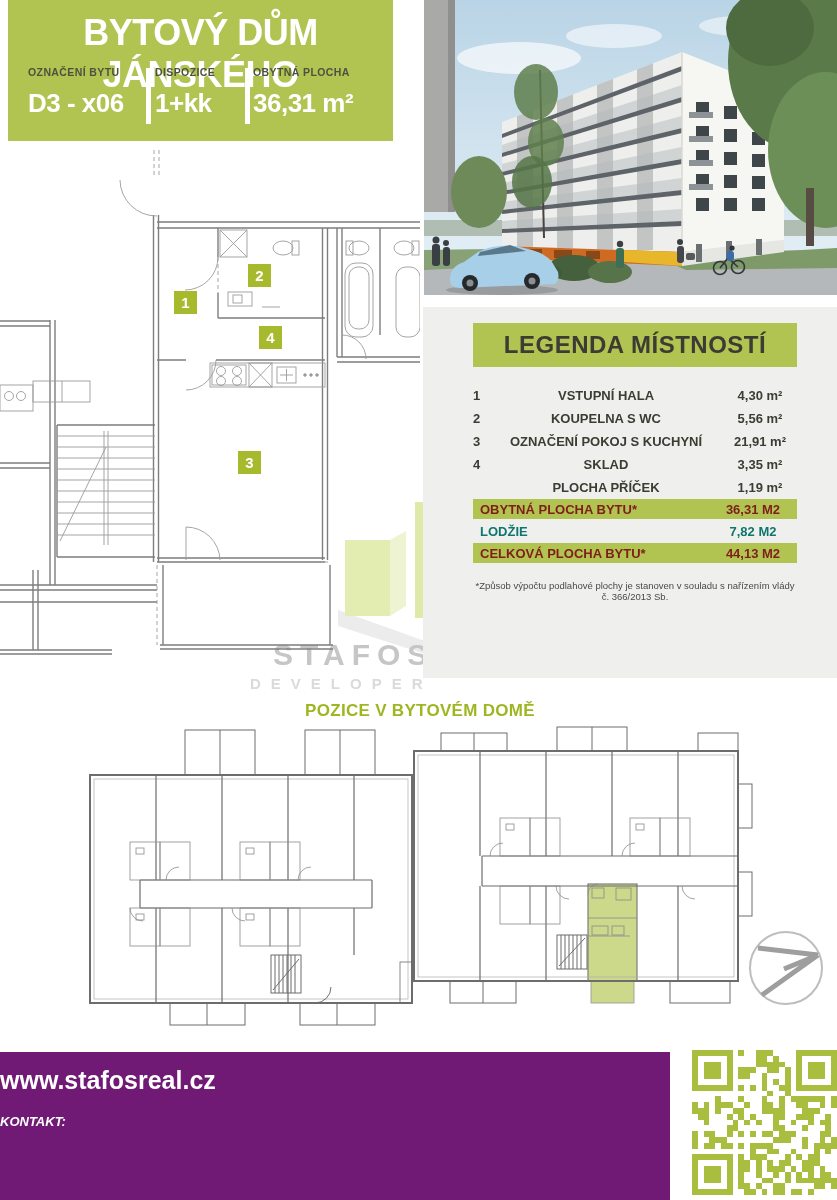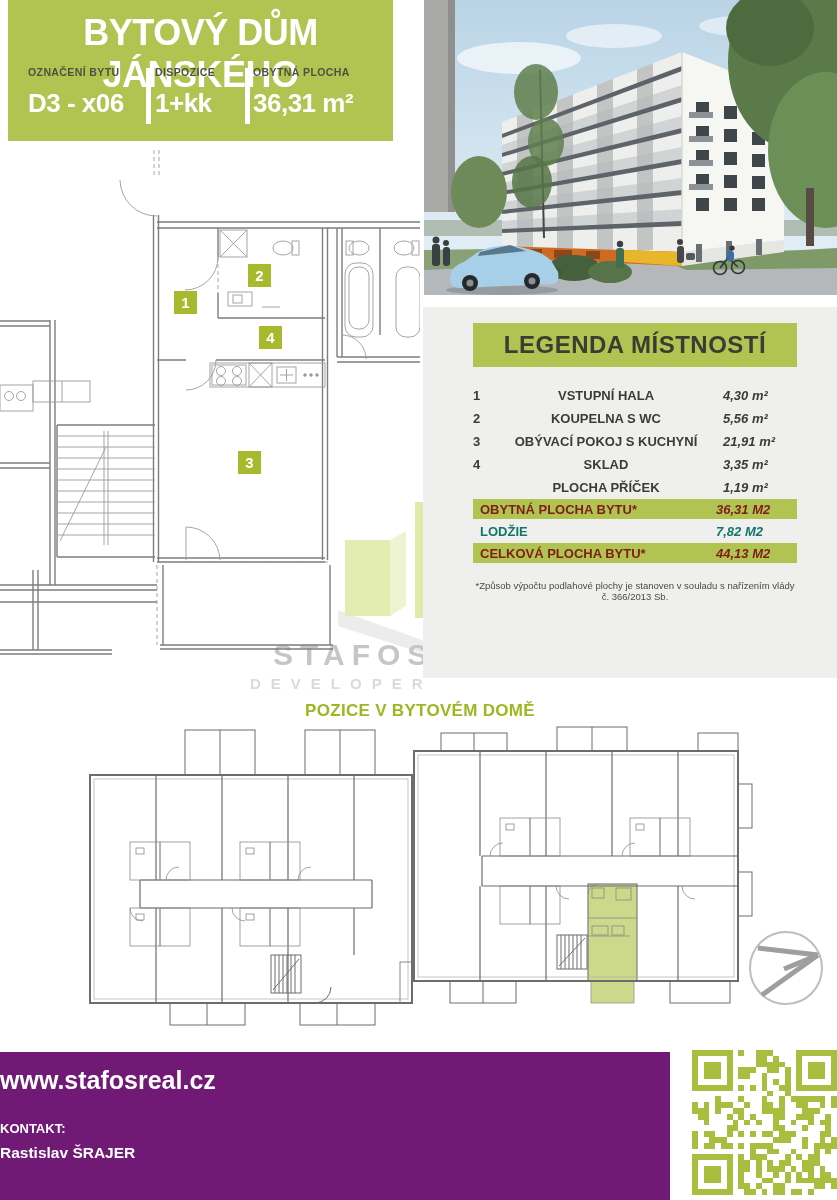"4,30 m²" .lg-area { font-style: italic -> none; text-align: left -> center }
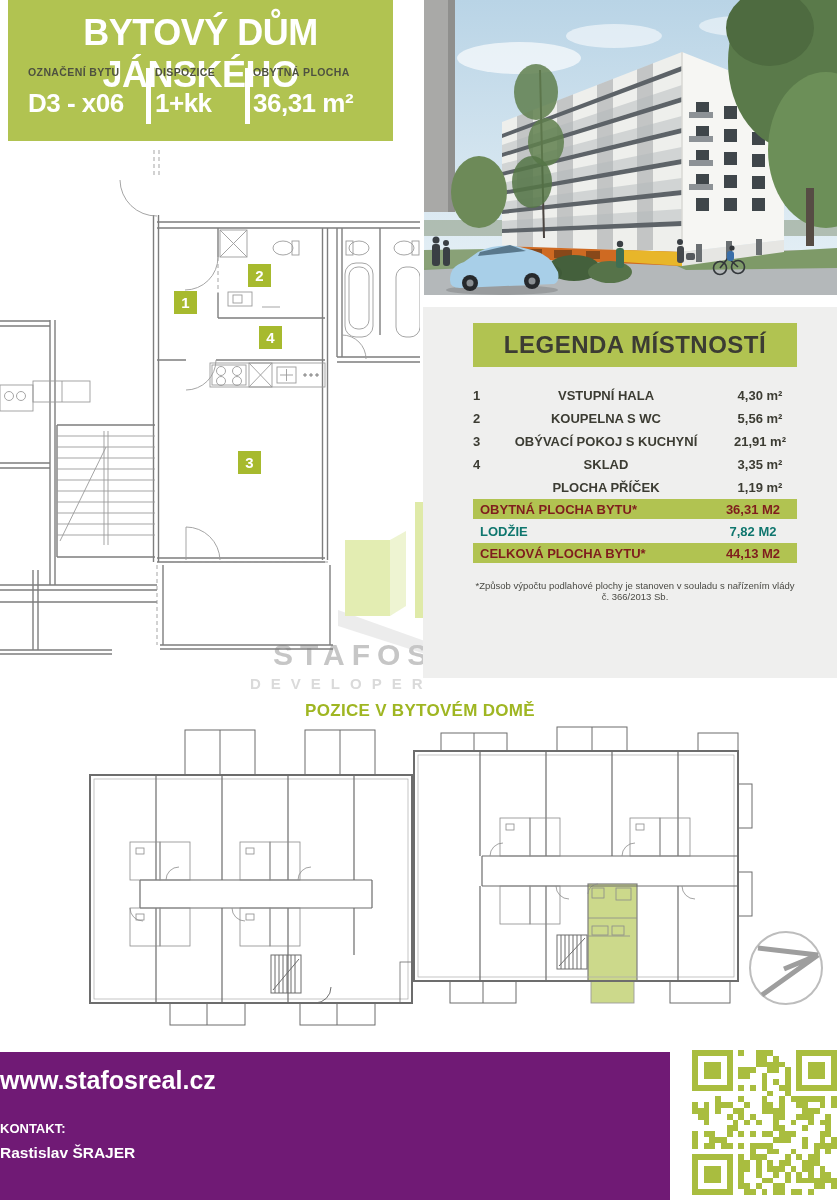"OBÝVACÍ POKOJ S KUCHYNÍ" span.lg-name { text: OBÝVACÍ -> OZNAČENÍ }
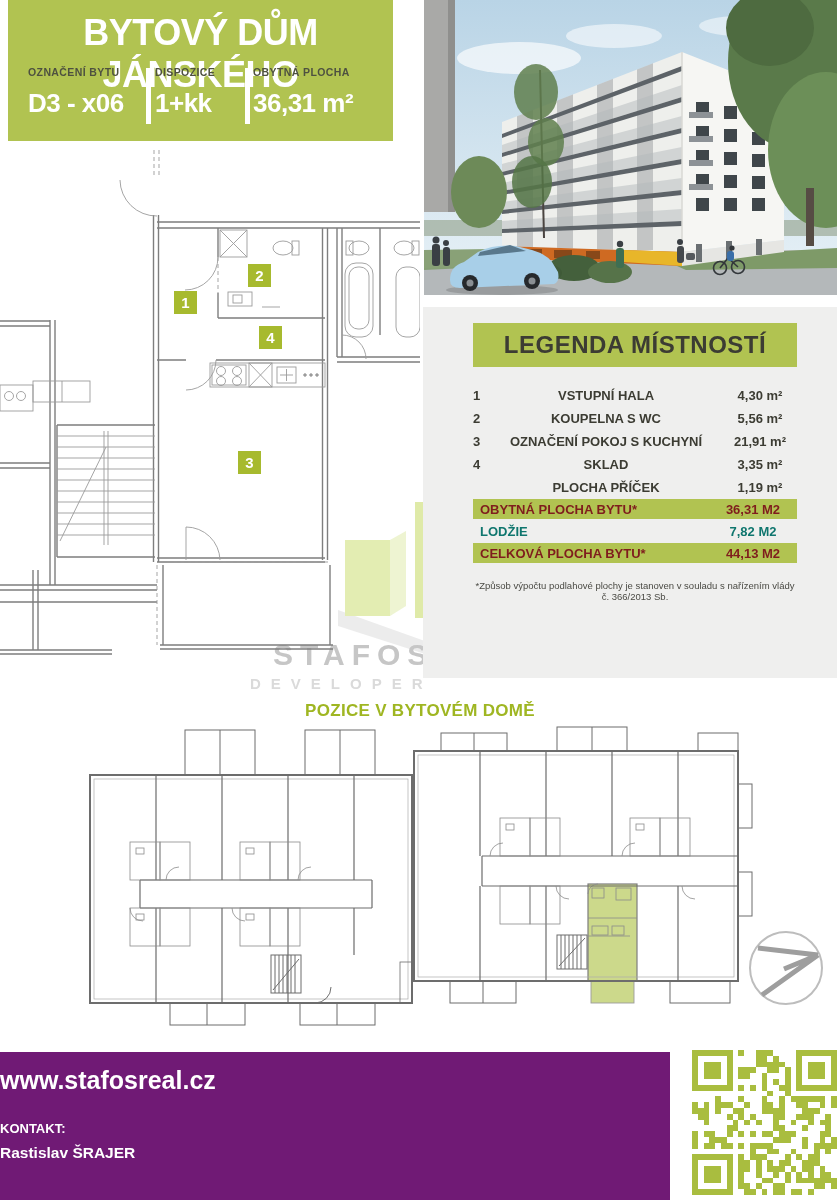"KONTAKT:" .foot-kontakt { font-style: none -> italic; top: 69px -> 62px }
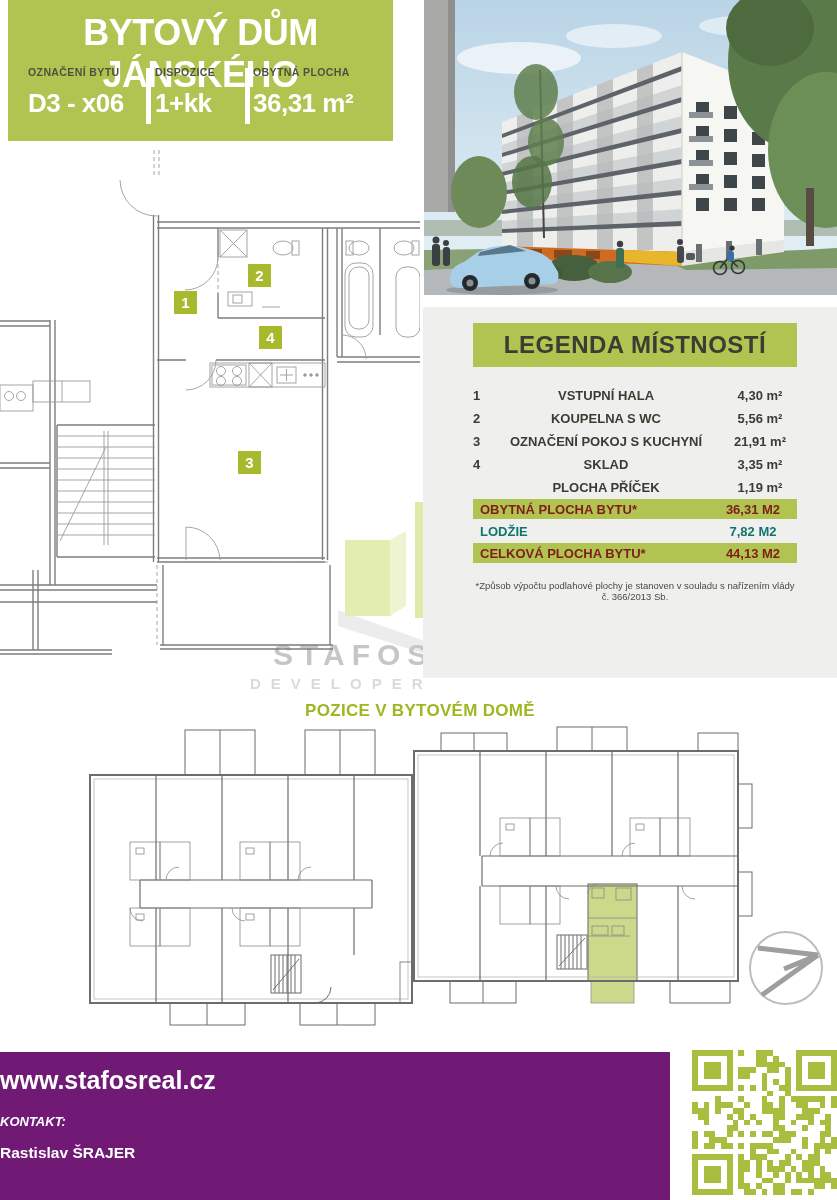"Rastislav ŠRAJER" div.foot-name { html: <div>Rastislav ŠRAJER</div> -> none }
